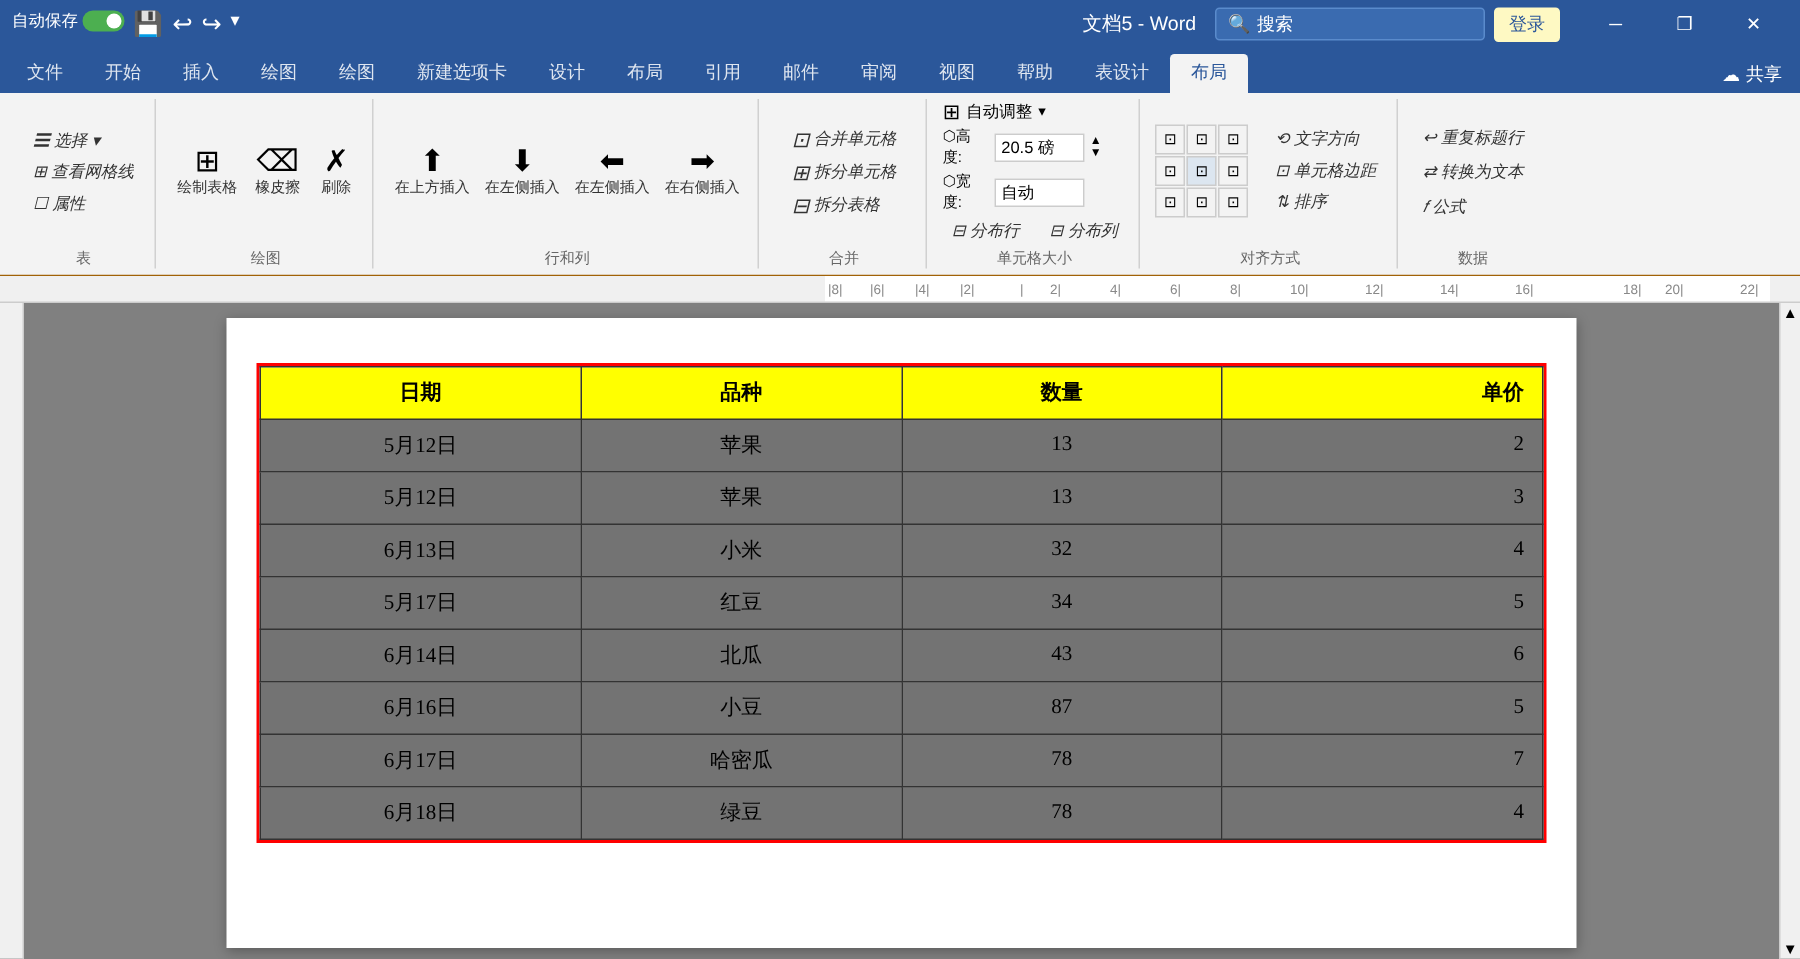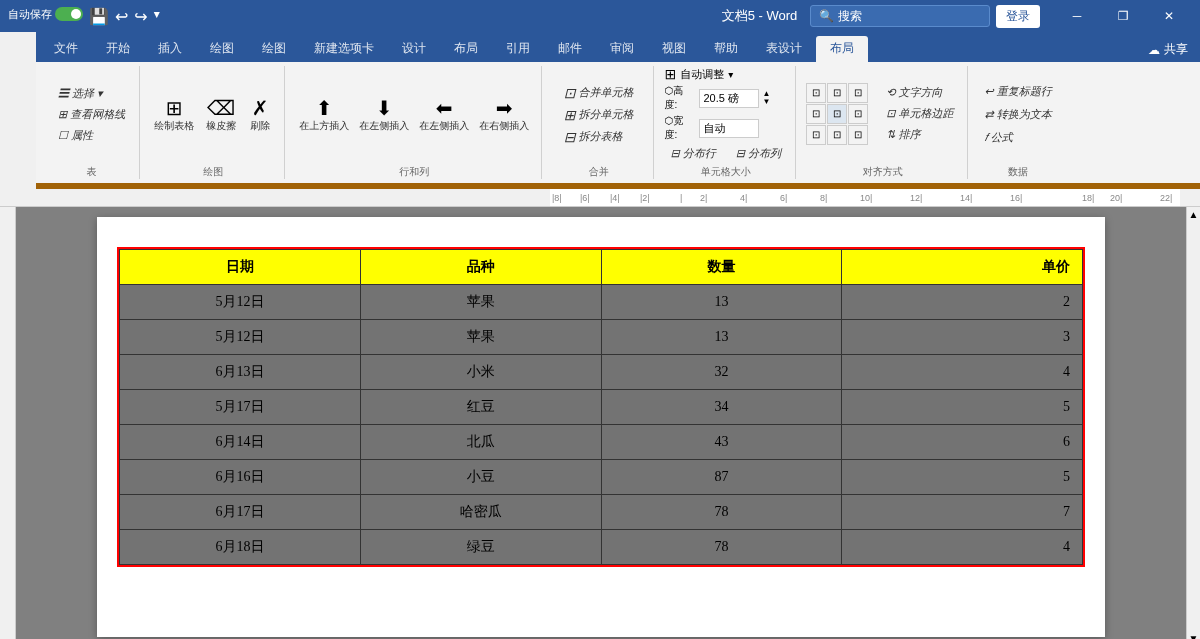"登录" .login-btn { background: #ffffff -> #fef9c3 }
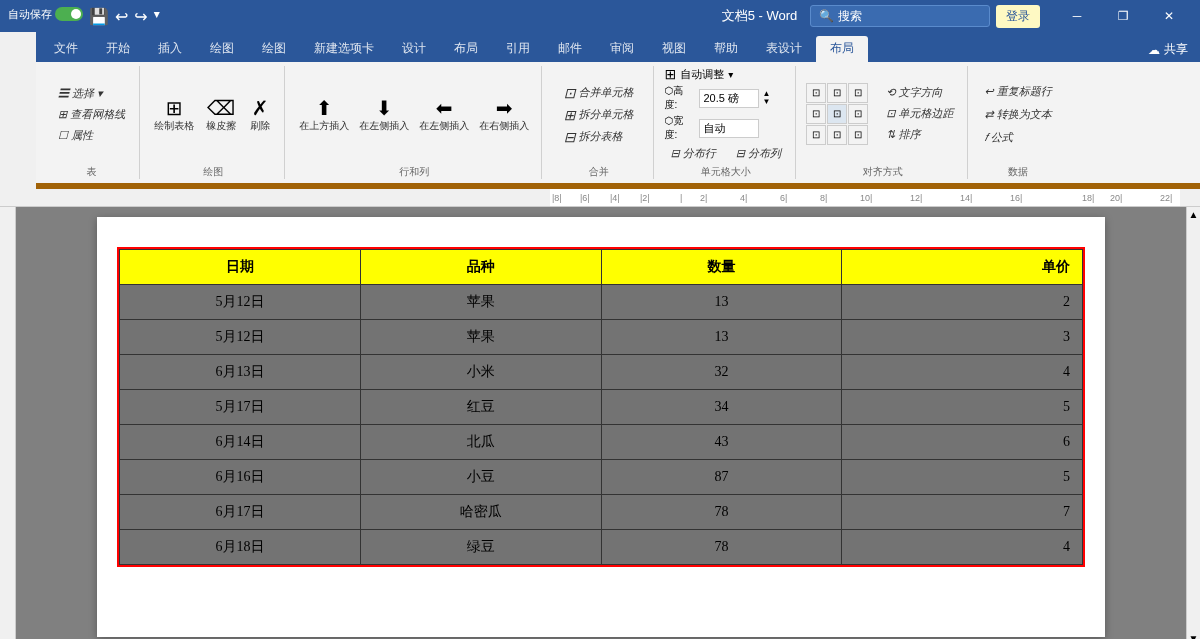"文件" .ribbon { border-bottom: 6px solid #a16207 -> 1px solid #a16207; margin-left: 36px -> none }
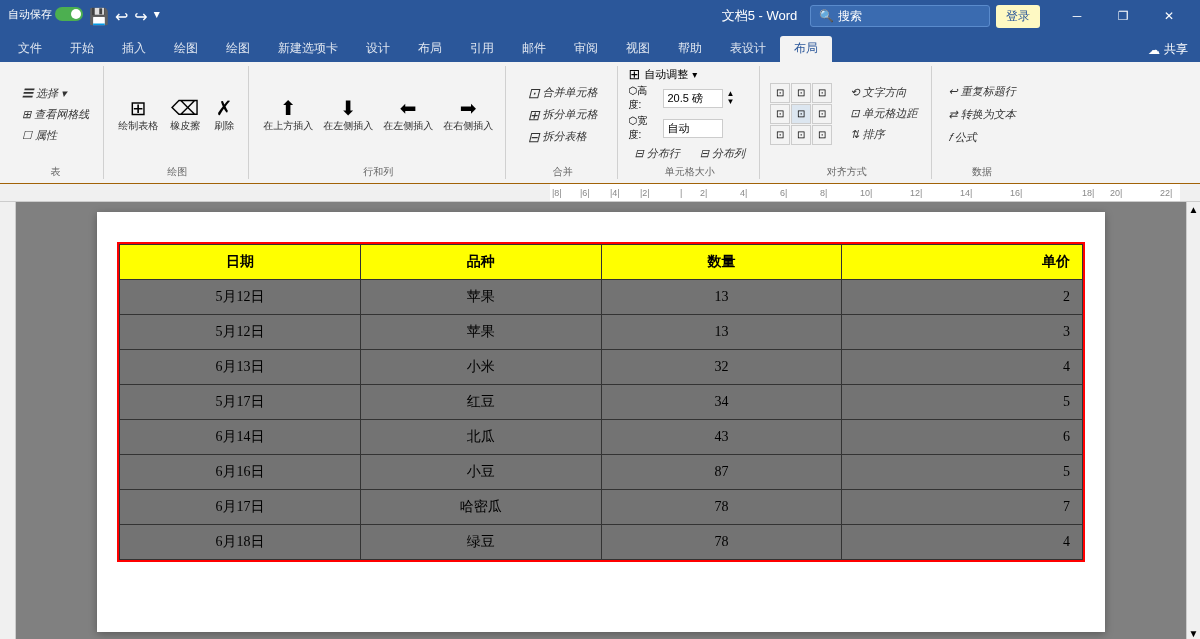"日期" .doc-page { width: 1008px -> 900px }
